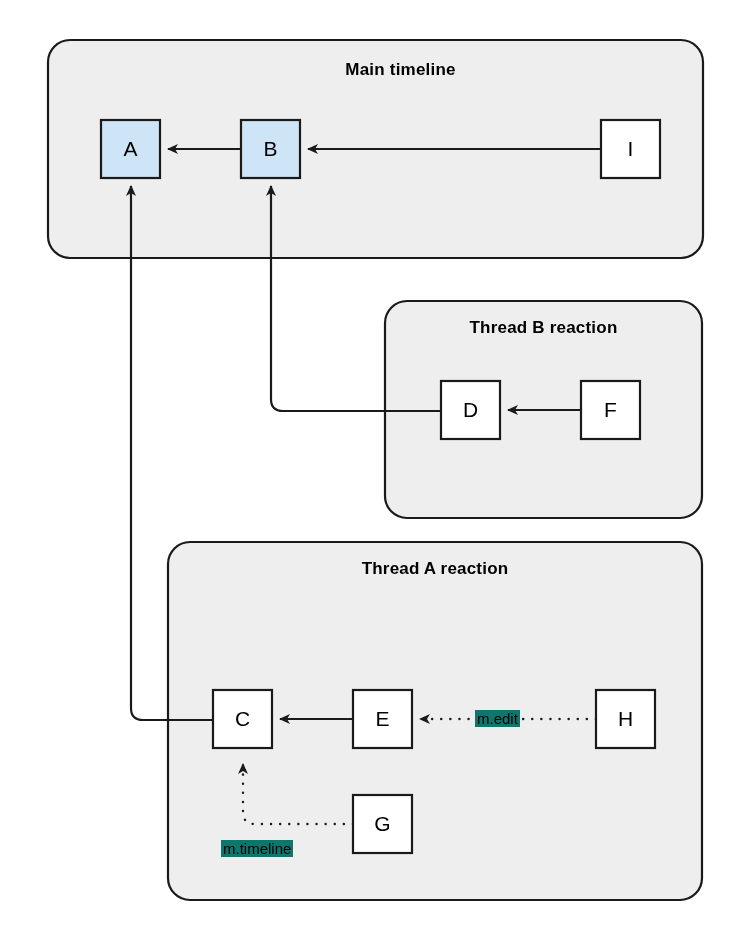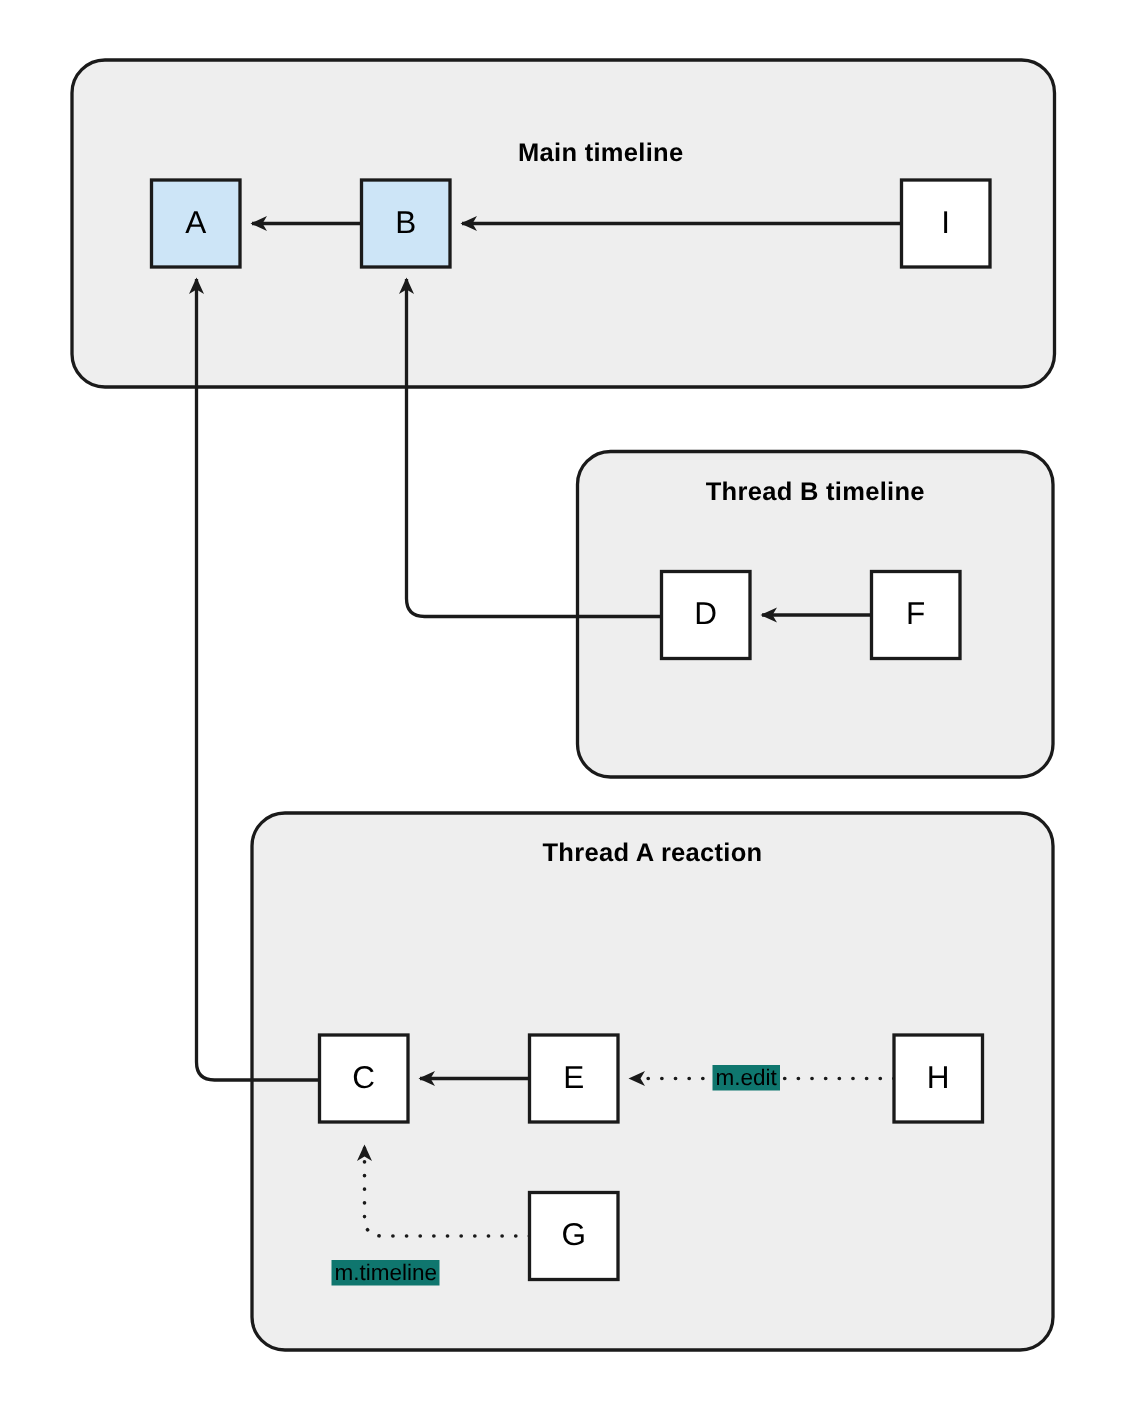"Main timeline" div.grp-title { margin-top: 32px -> none }
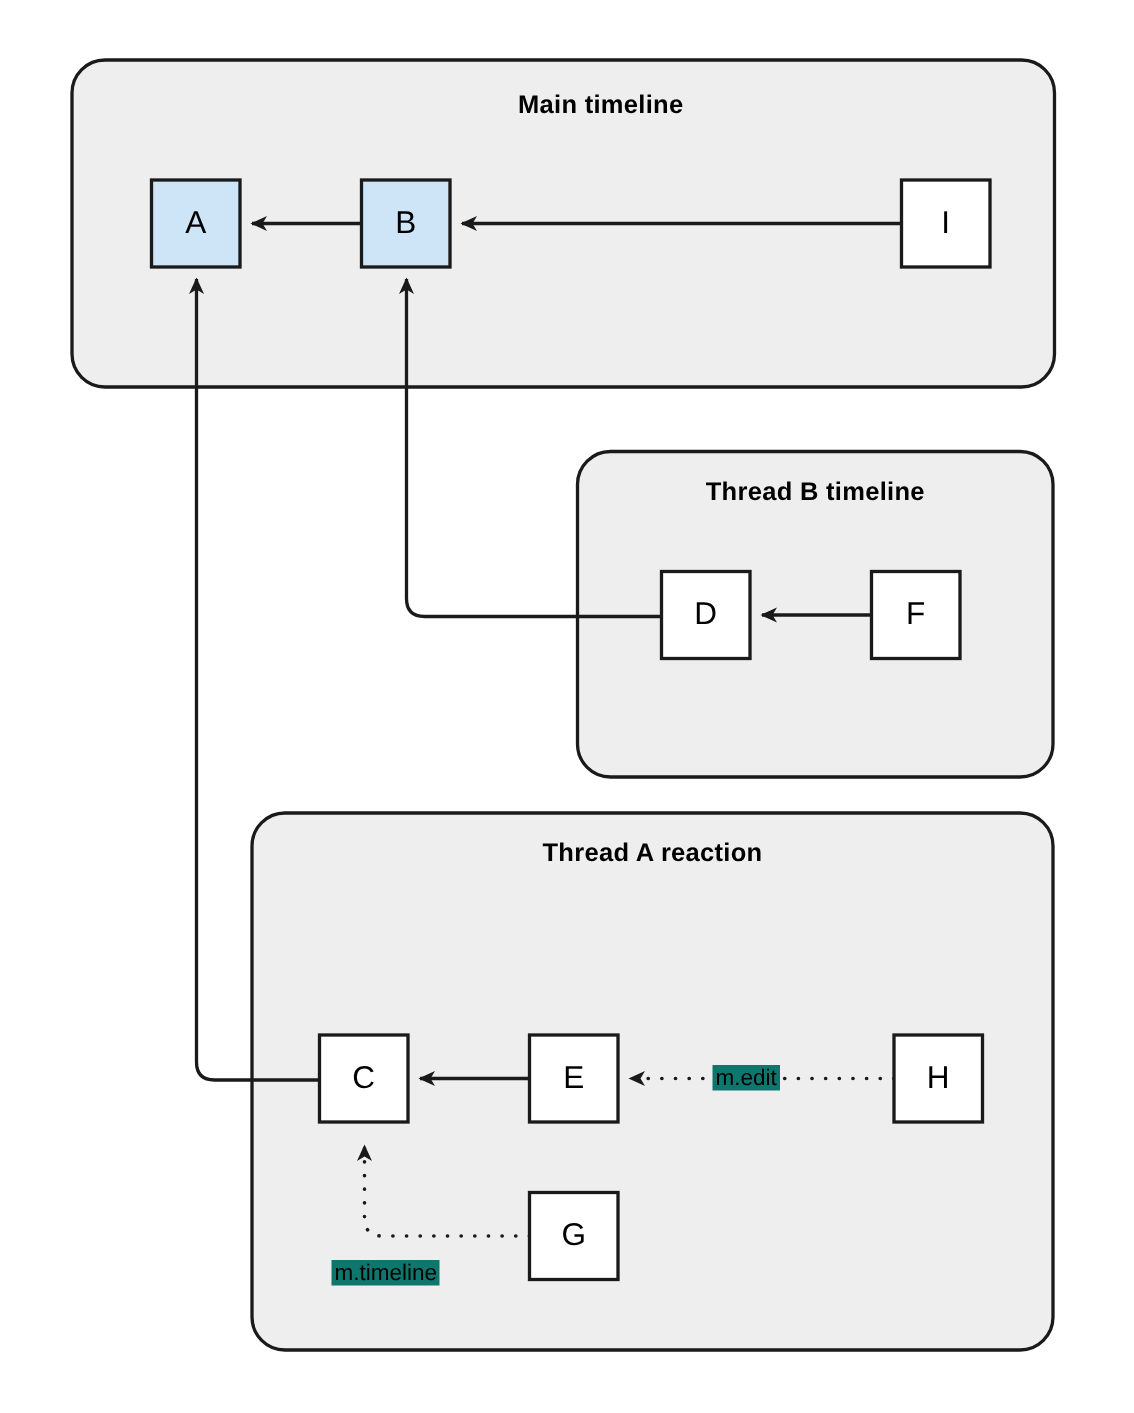"Thread B timeline" div.grp-title { text: timeline -> reaction }
